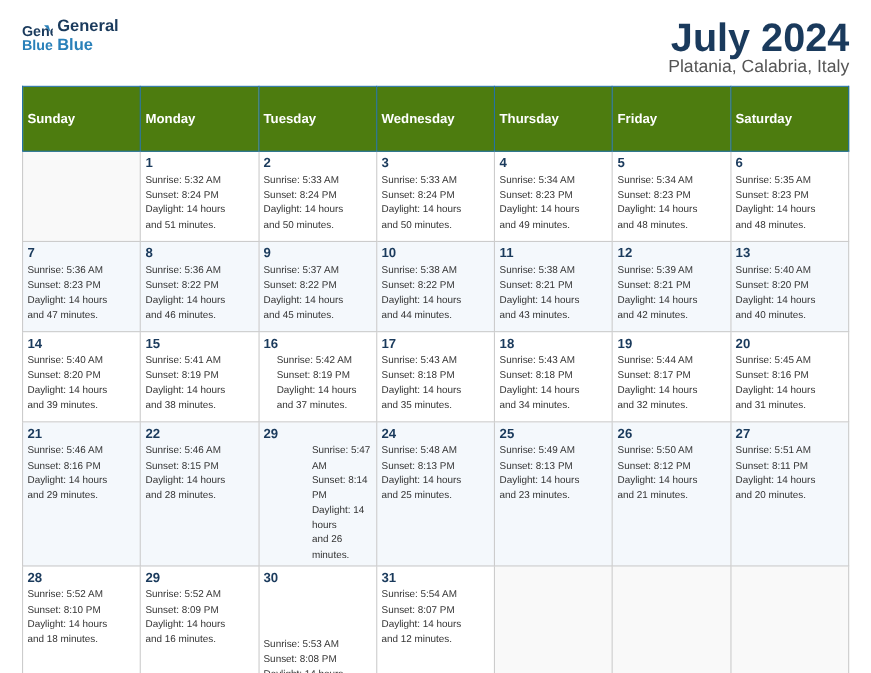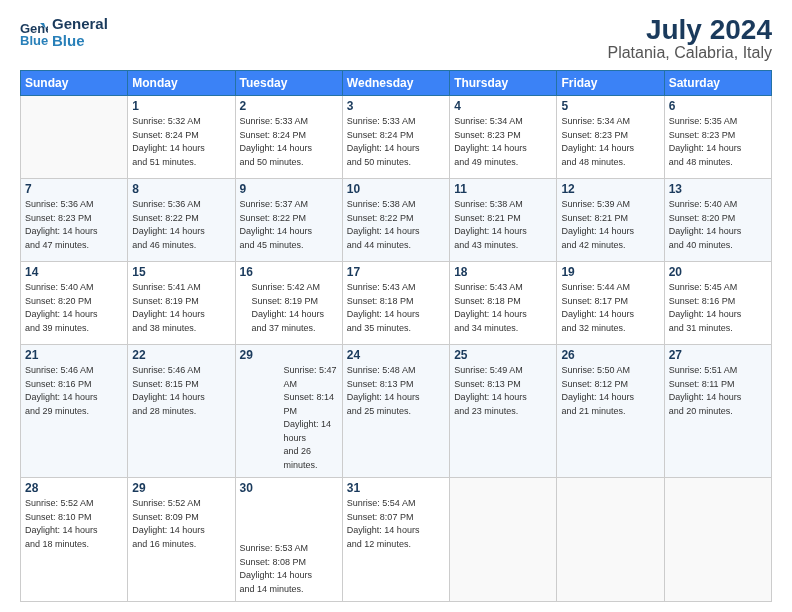"July 2024" .main-title { font-size: 28px -> 36px }
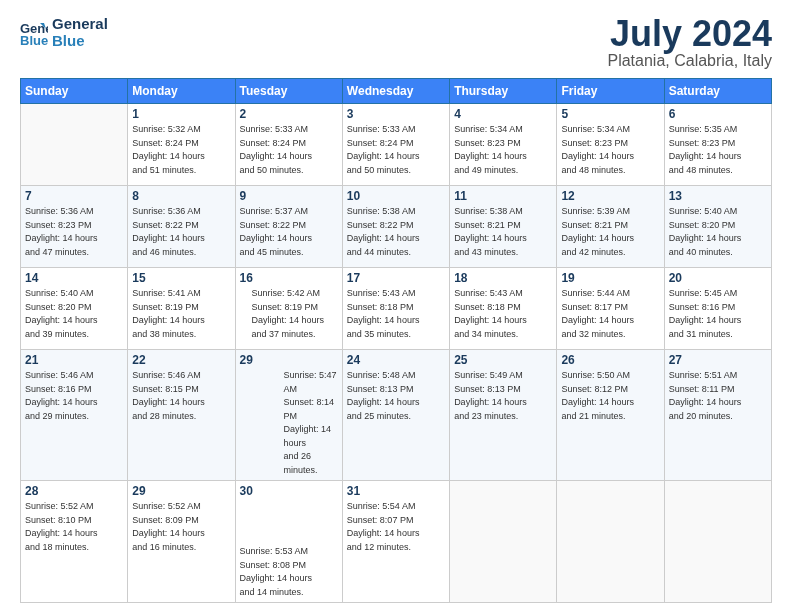"Sunday" .calendar th { background: #3b82f6 -> #4d7c0f; padding: 5px 4px -> 22px 4px }
